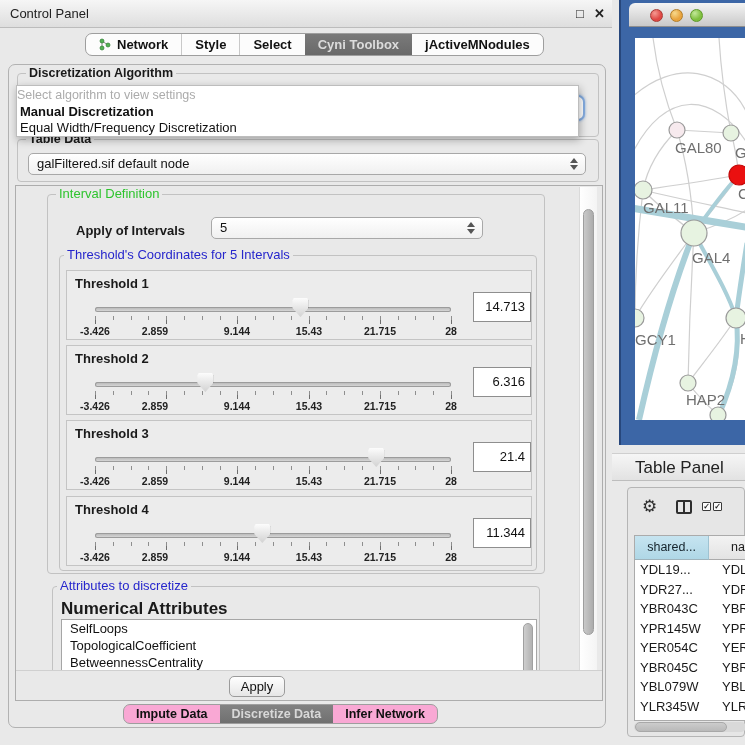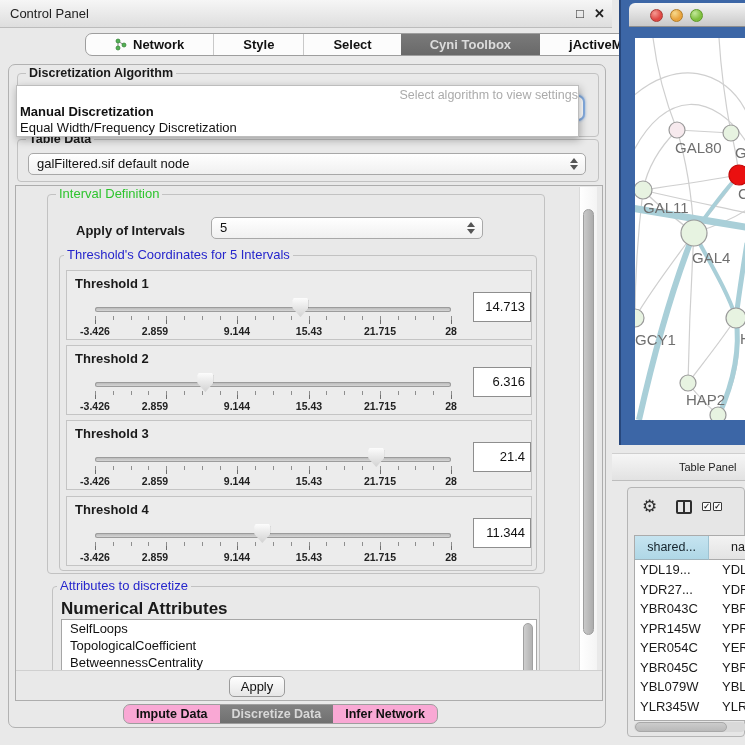"Network" .seg { padding: 0 29px -> 0 13px }
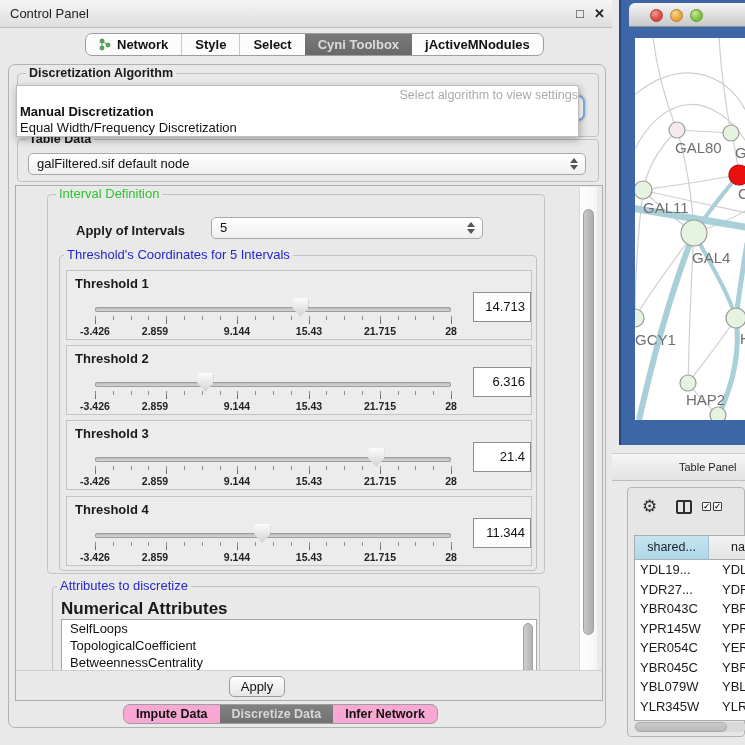"Select algorithm to view settings" #algo-popup .ph { text-align: right -> left }
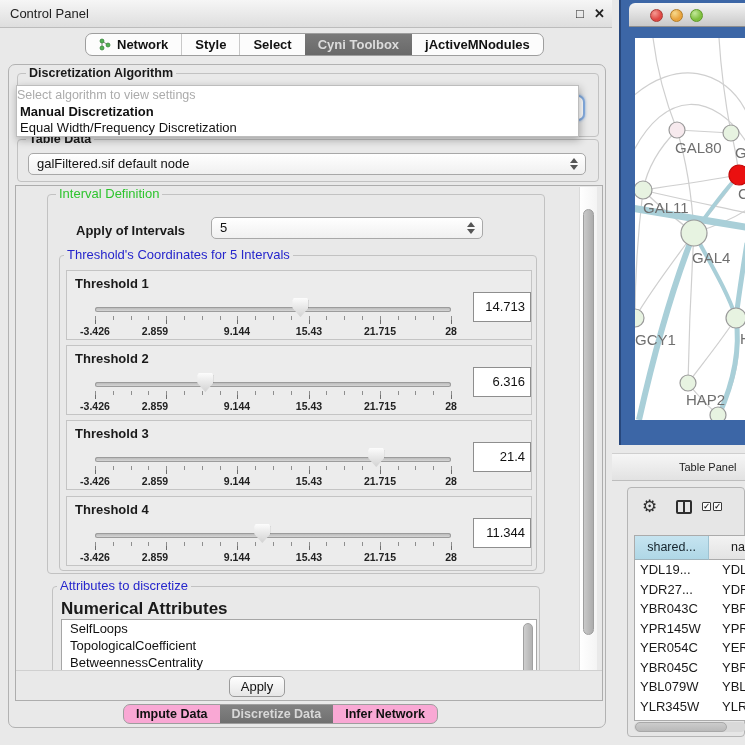"Table Panel" #tp-title { font-size: 11px -> 17px; margin-left: 44px -> none }
